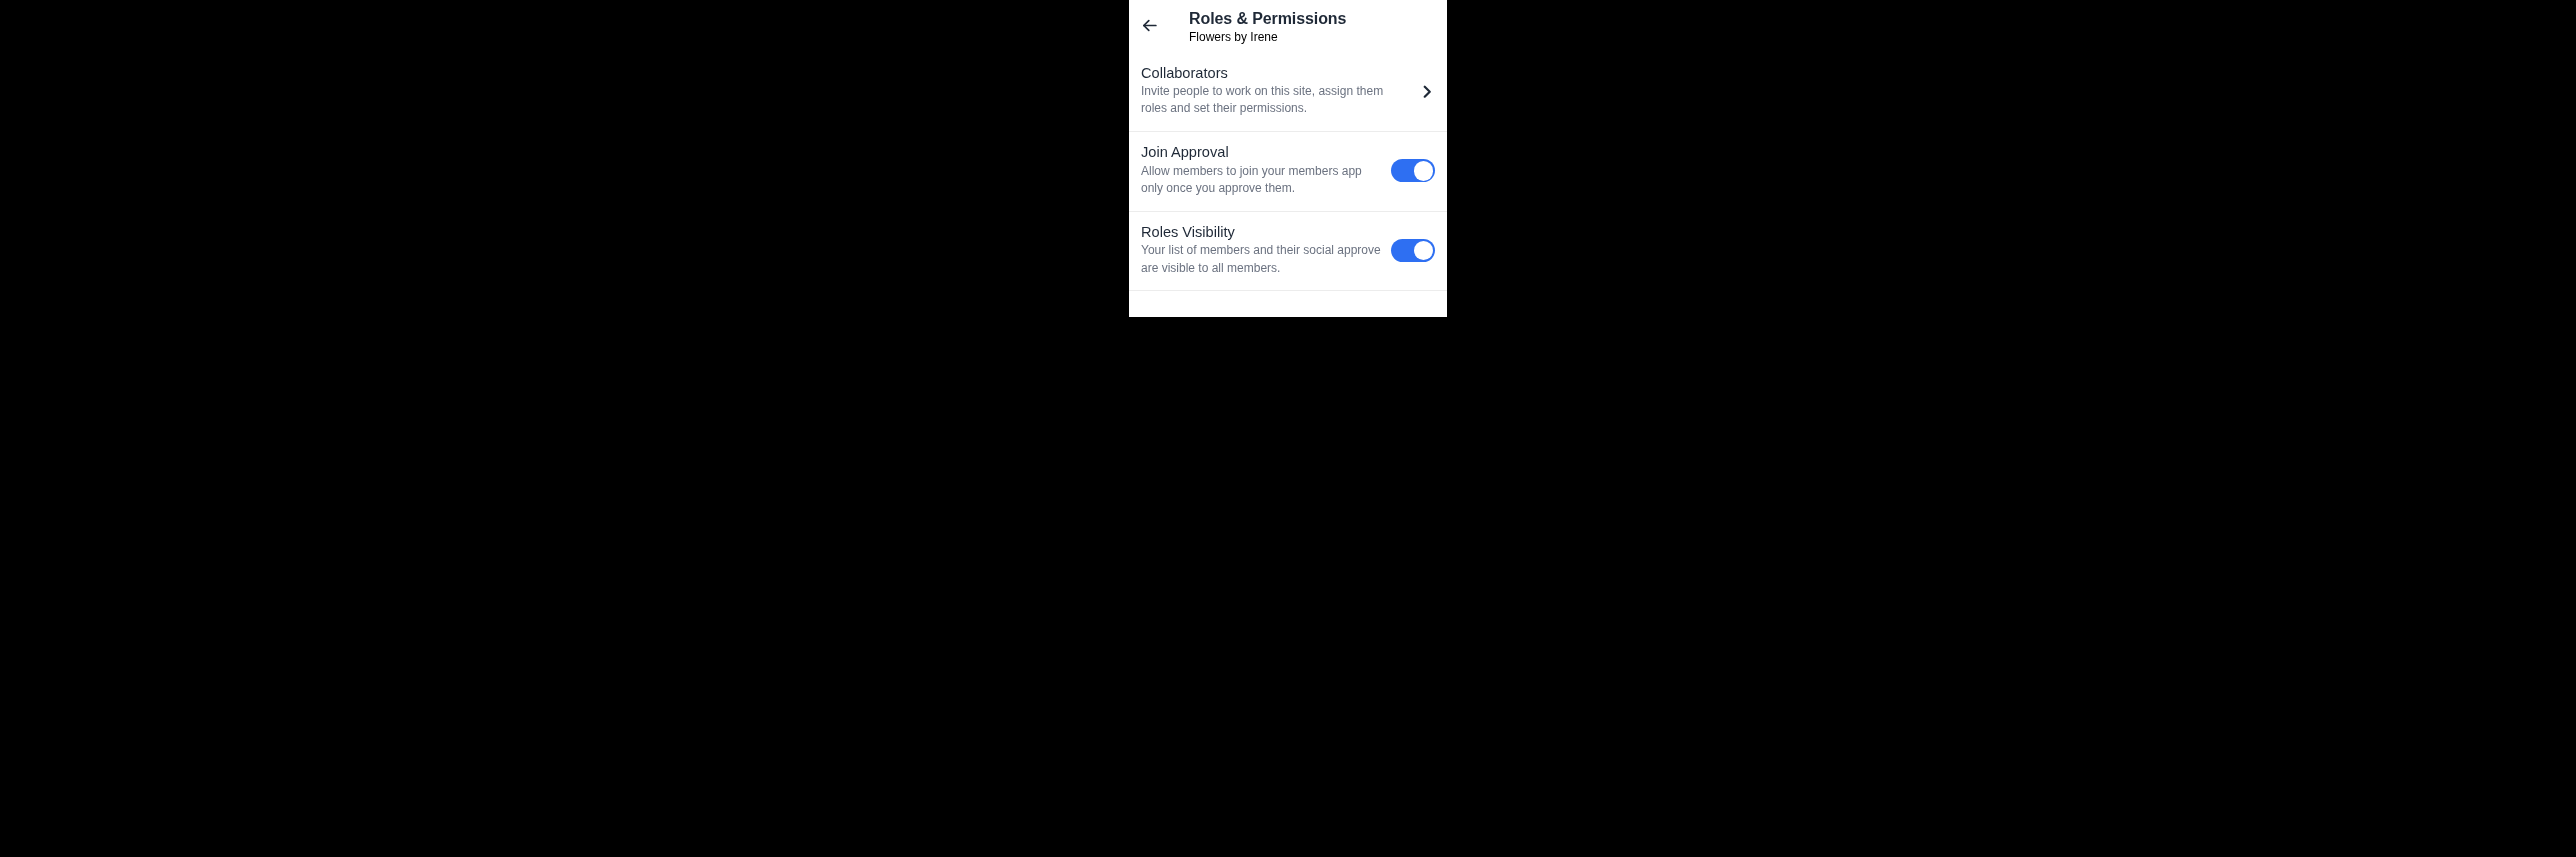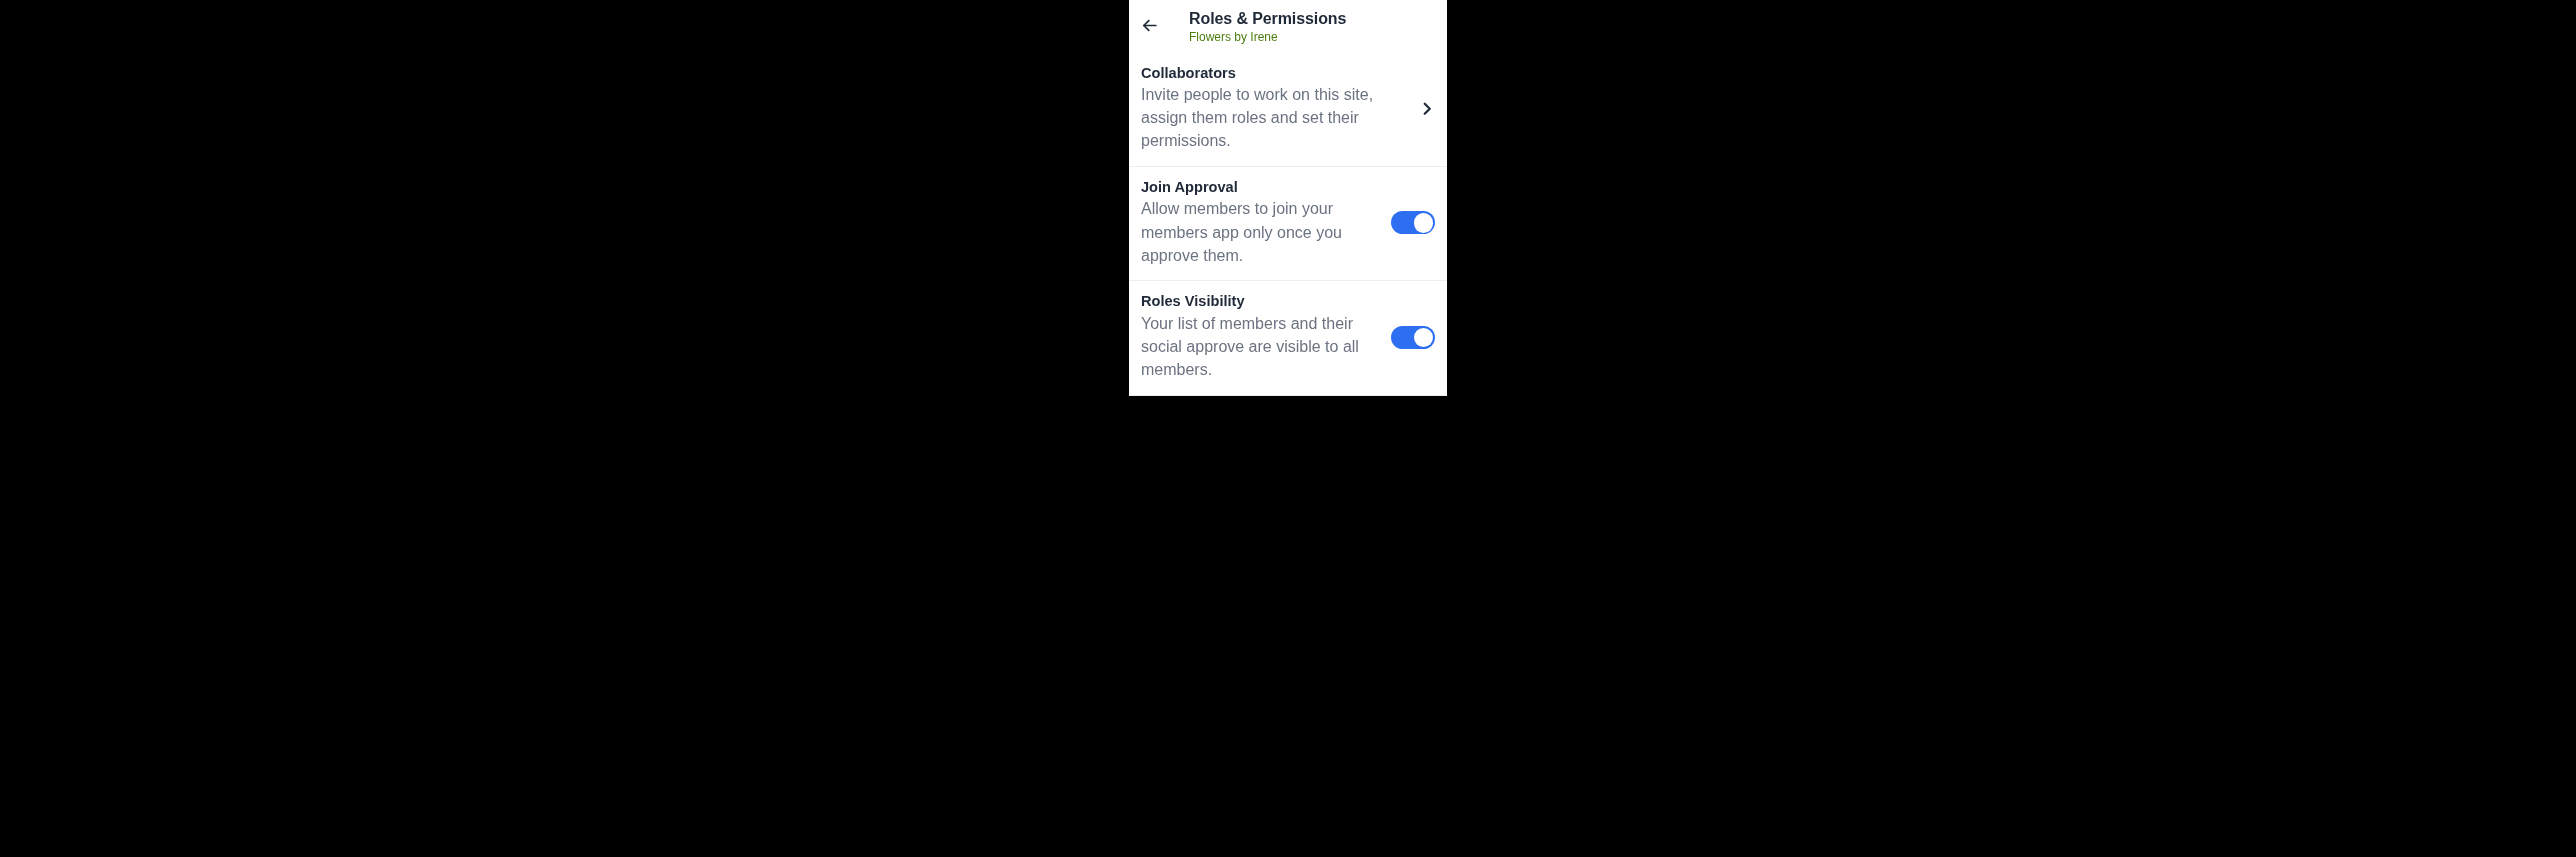"Flowers by Irene" .page-subtitle { color: #4d7c0f -> #000000 }
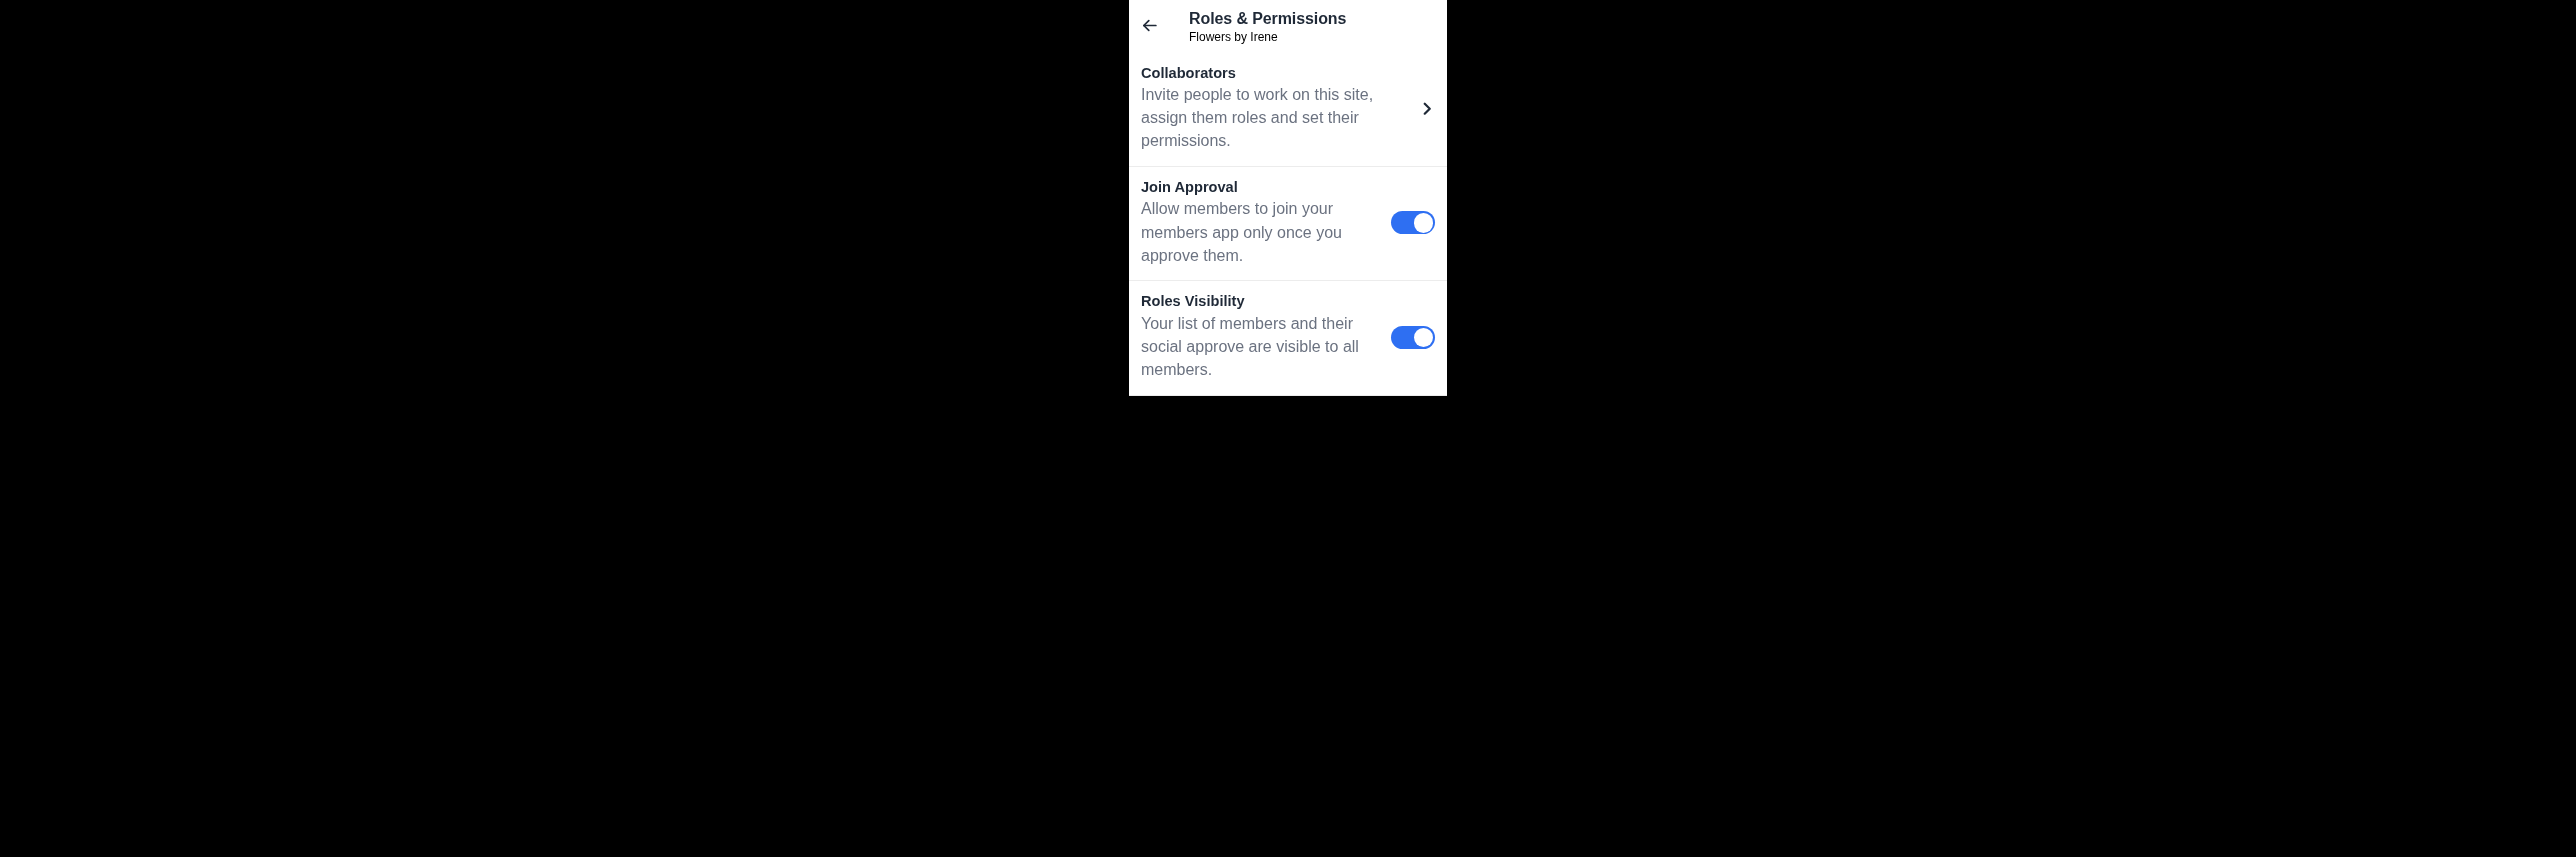"Collaborators" .section-title { font-weight: 700 -> 400 }
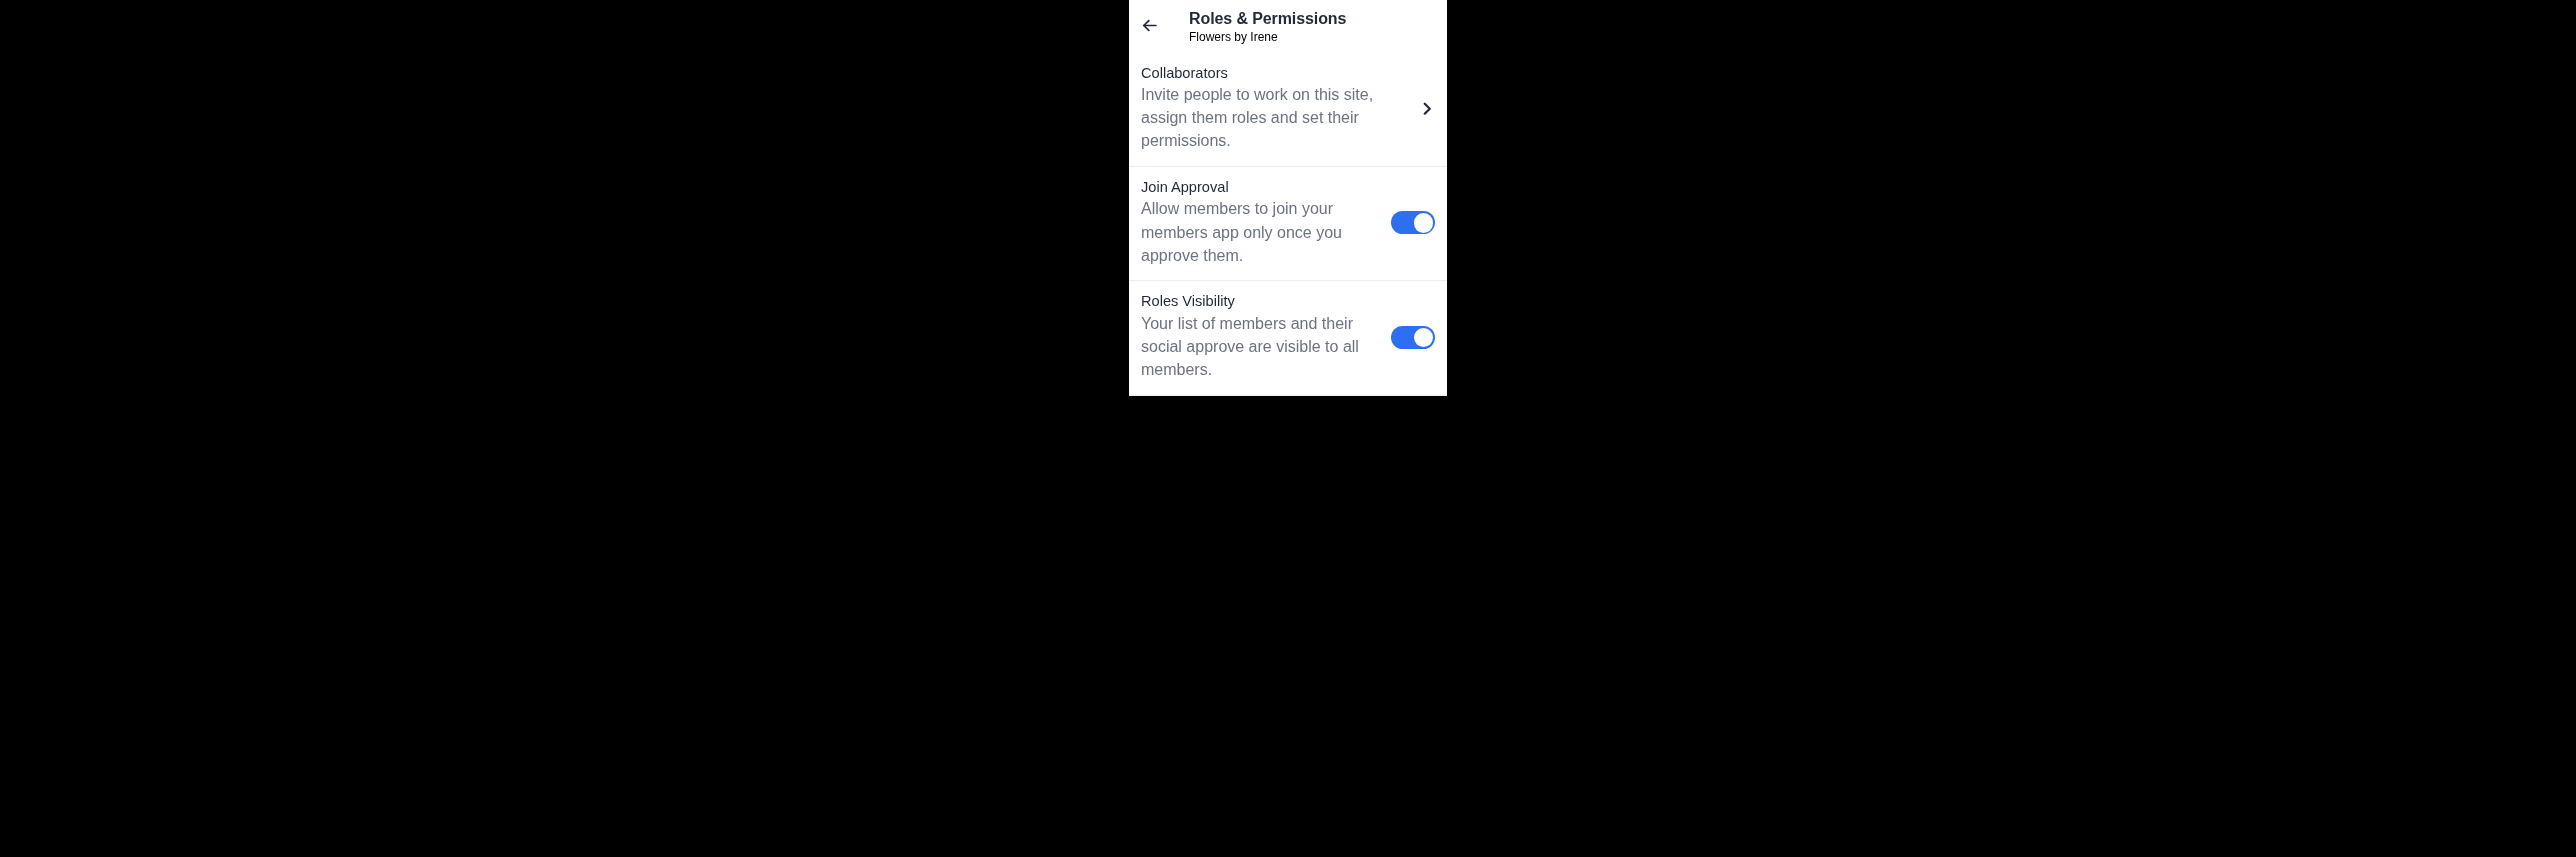"Invite people to work on" .section-desc { font-size: 16px -> 12px }
